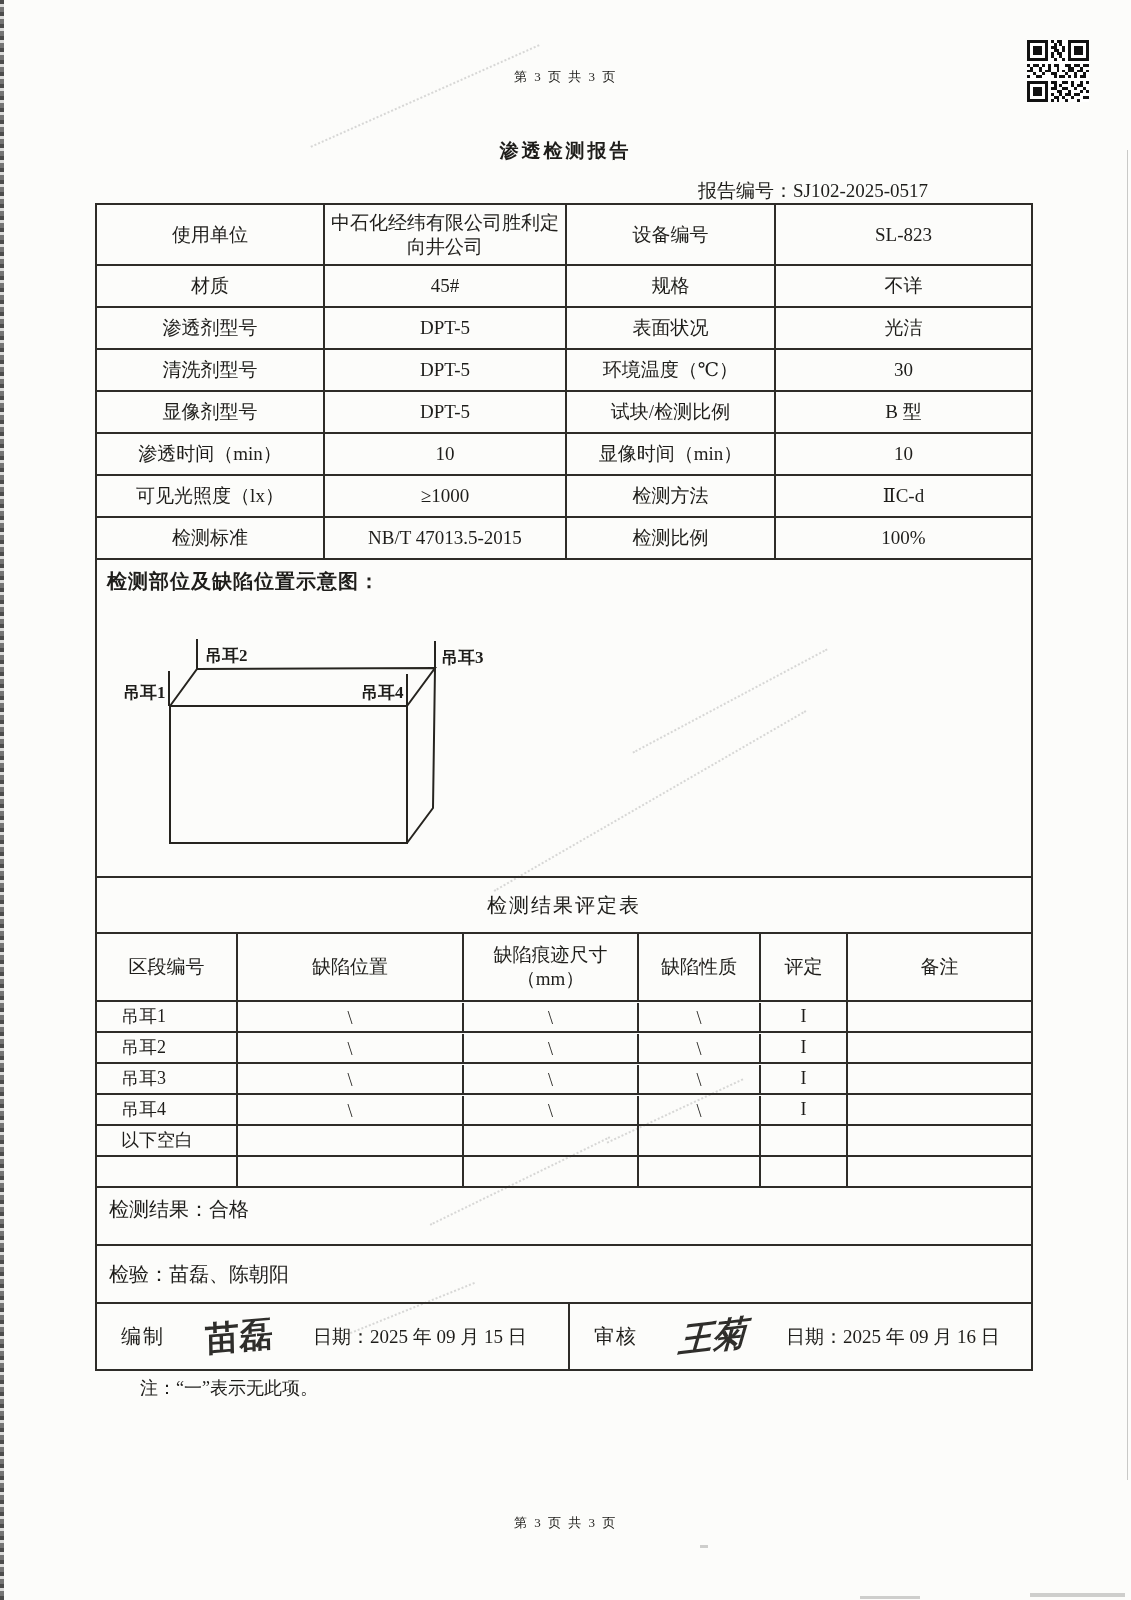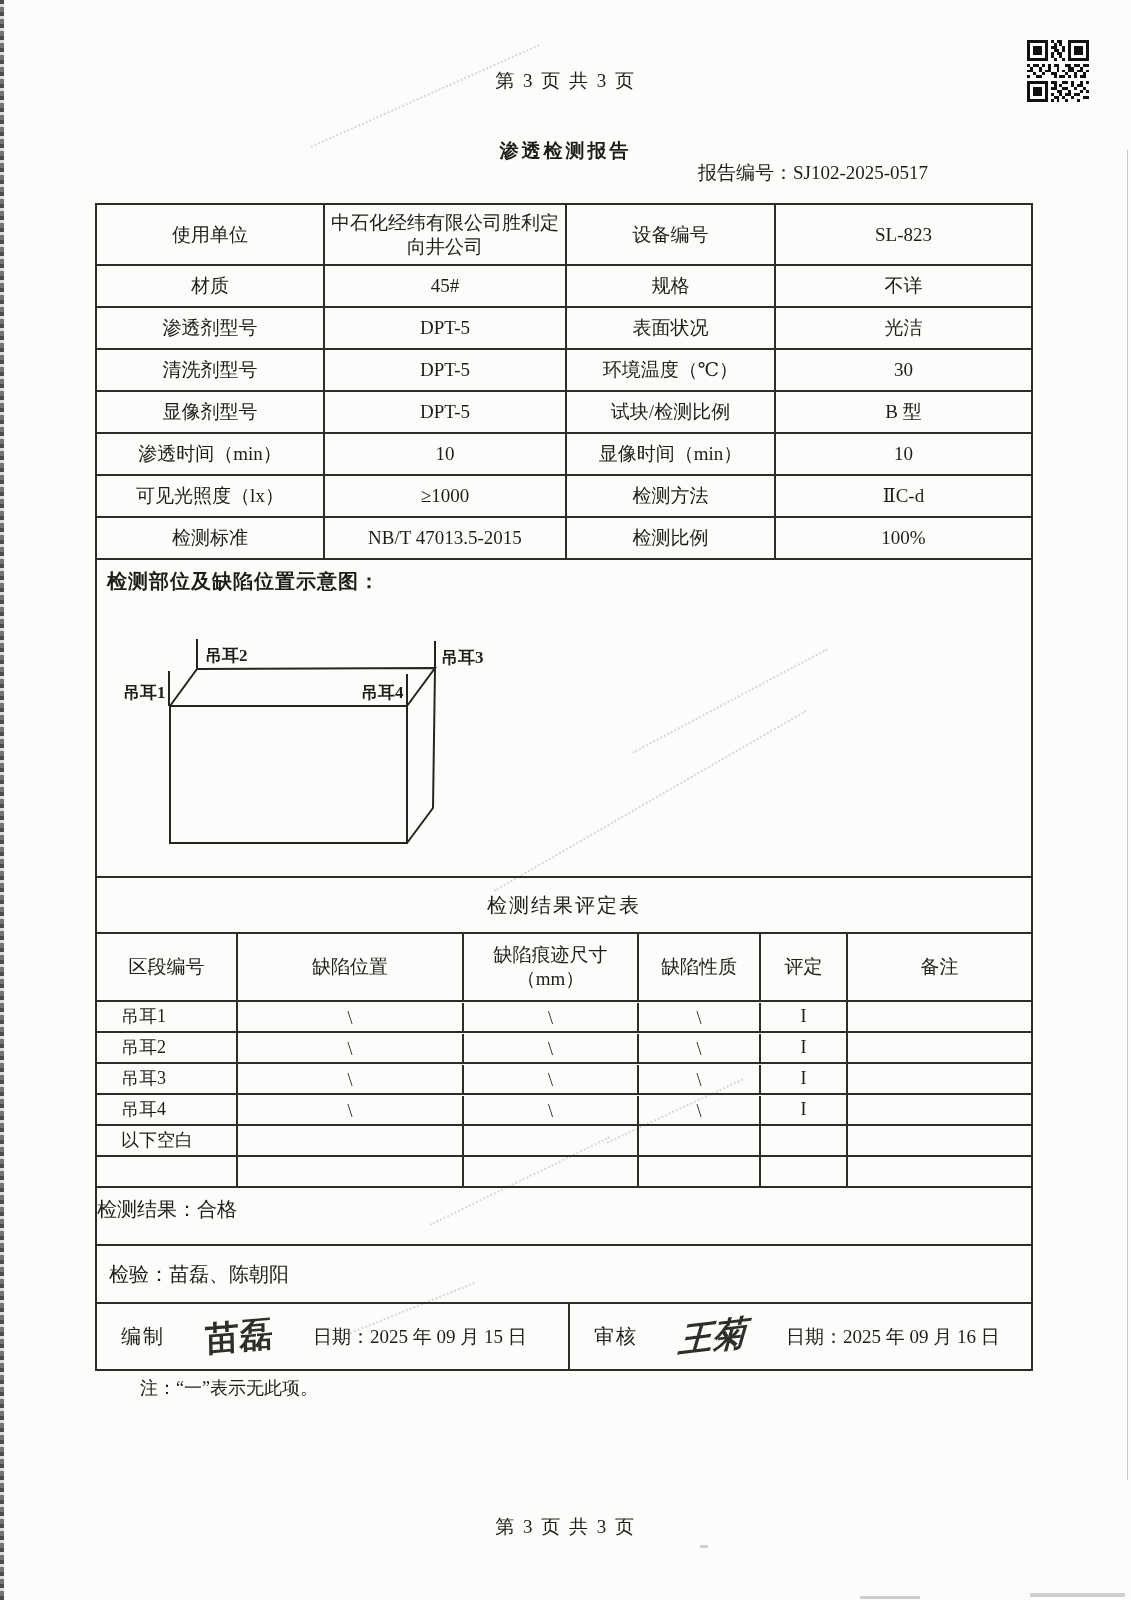"第 3 页 共 3" .page-num { font-size: 19px -> 13px }
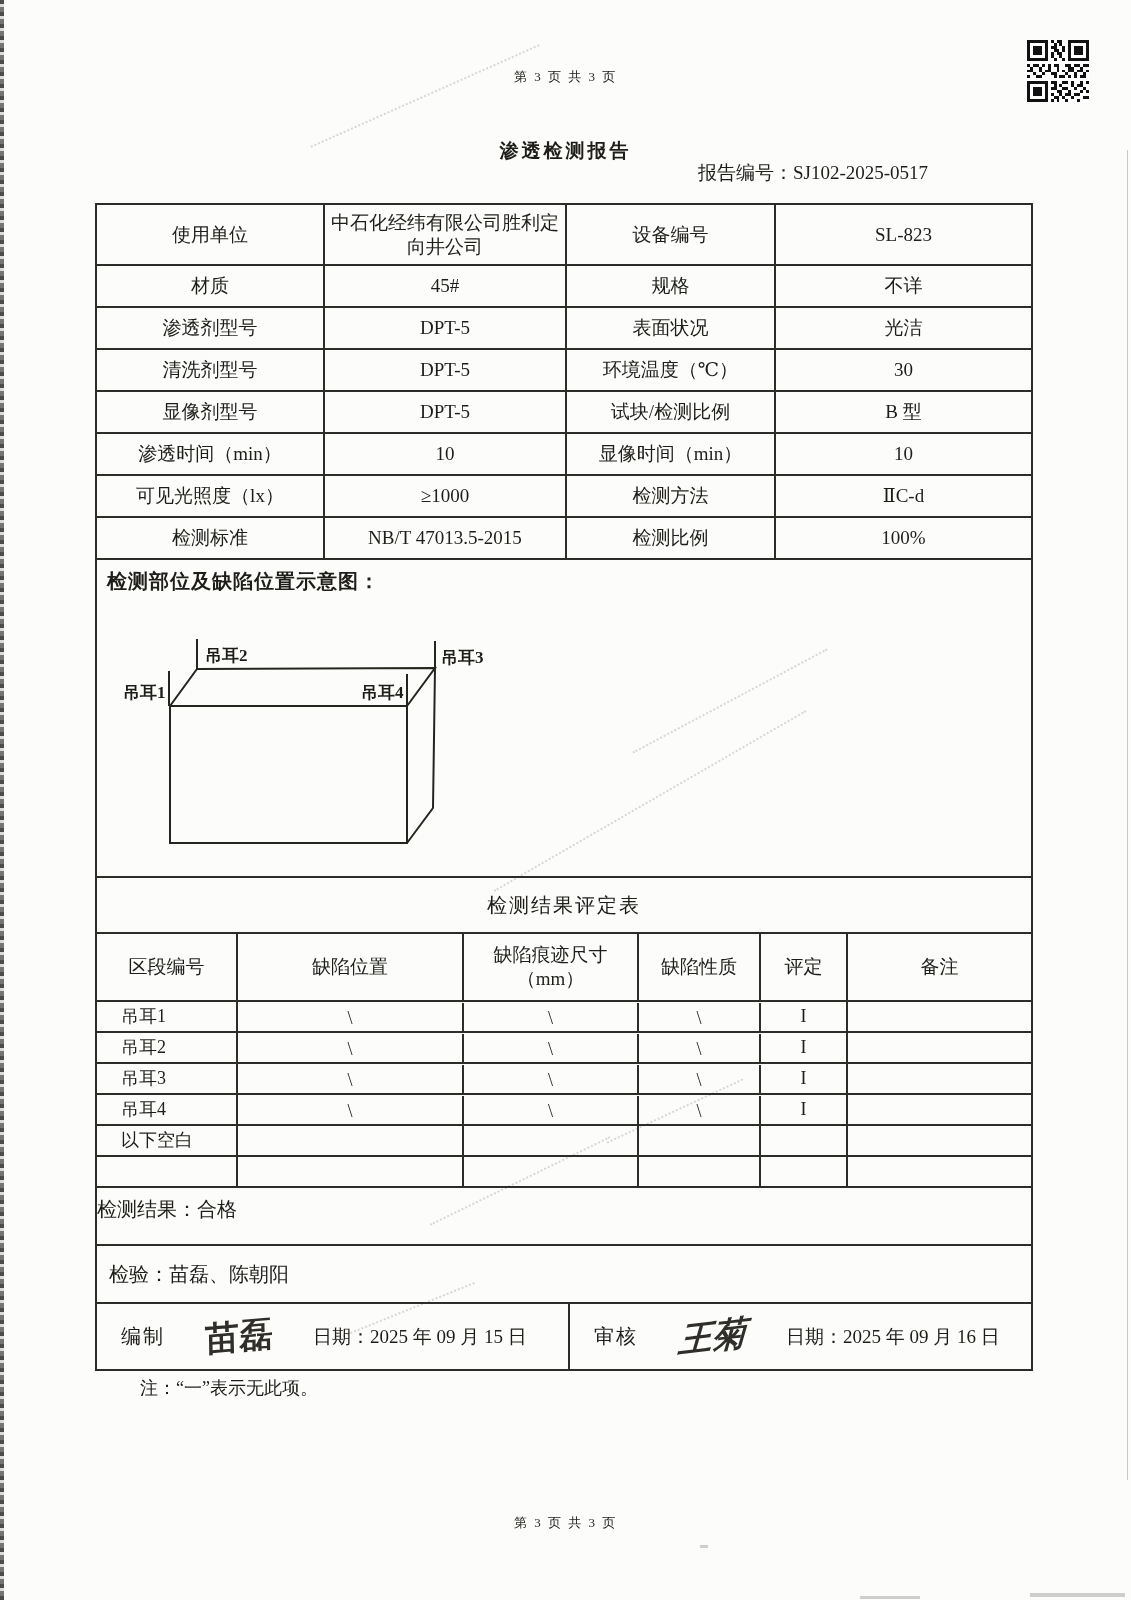"报告编号：SJ102-2025-0517" .report-no { top: 160px -> 178px }
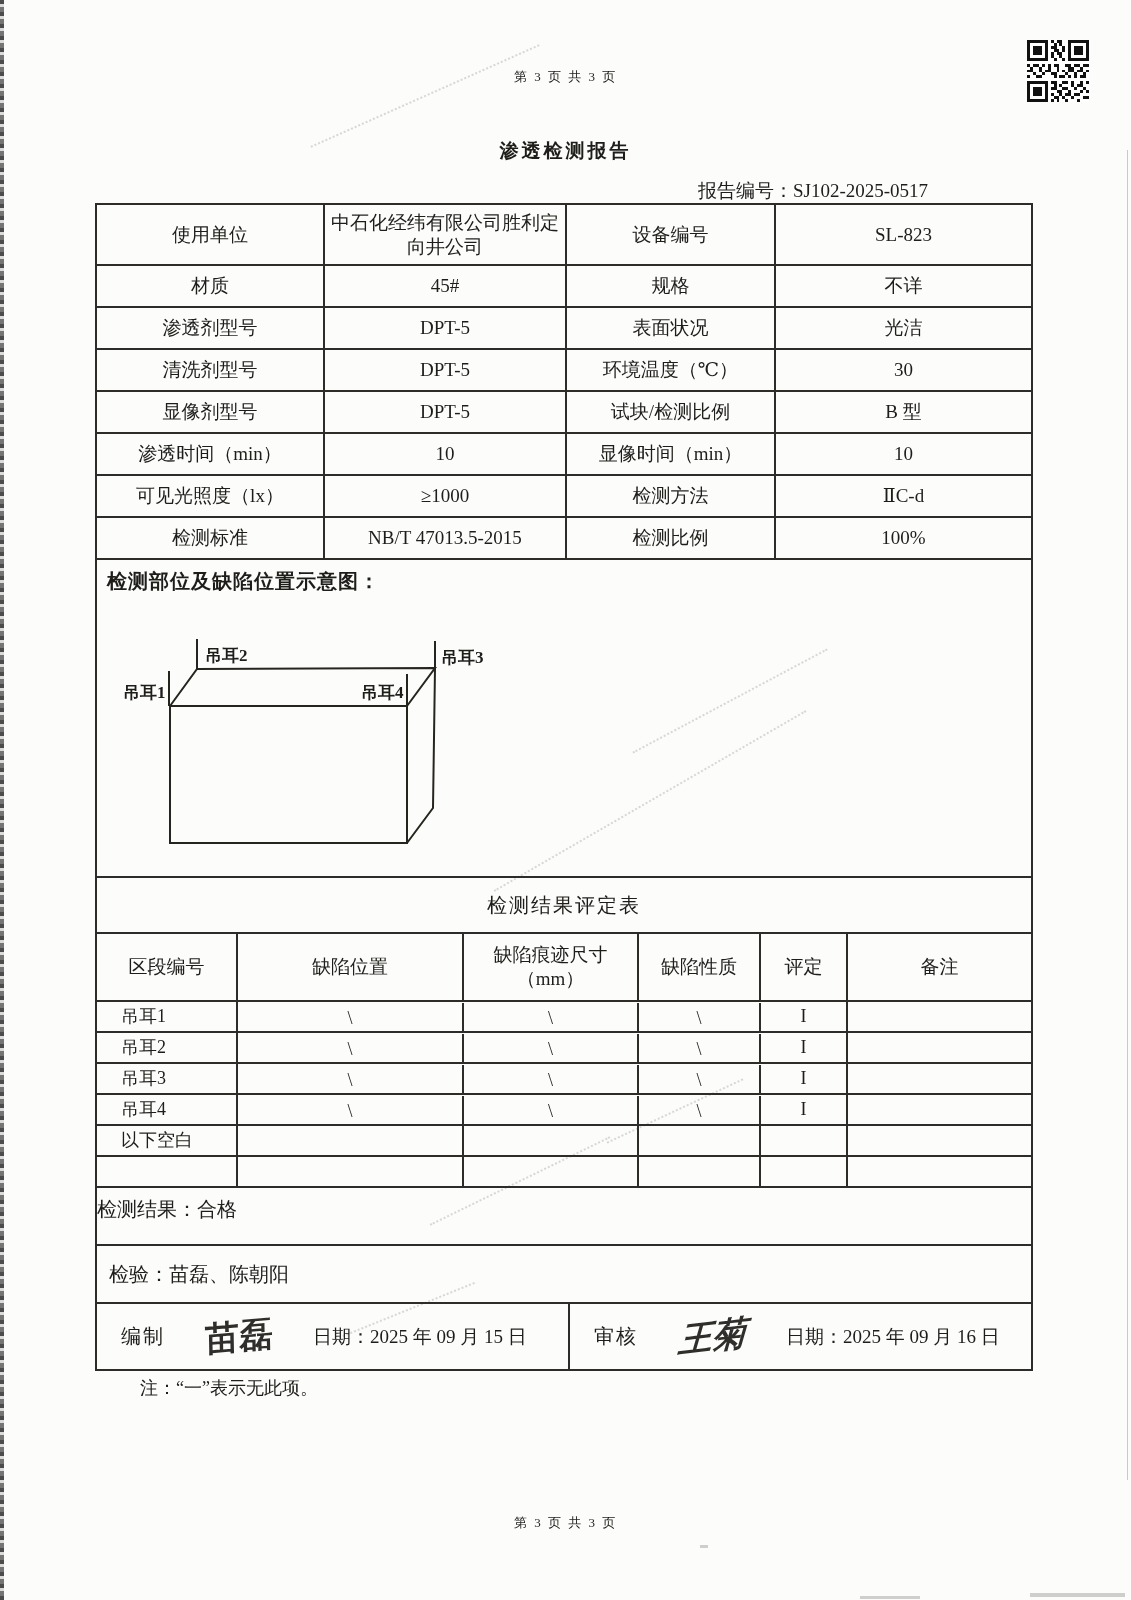"检测结果：合格" .result-line-sec { padding: 8px 0 -> 8px 12px }
